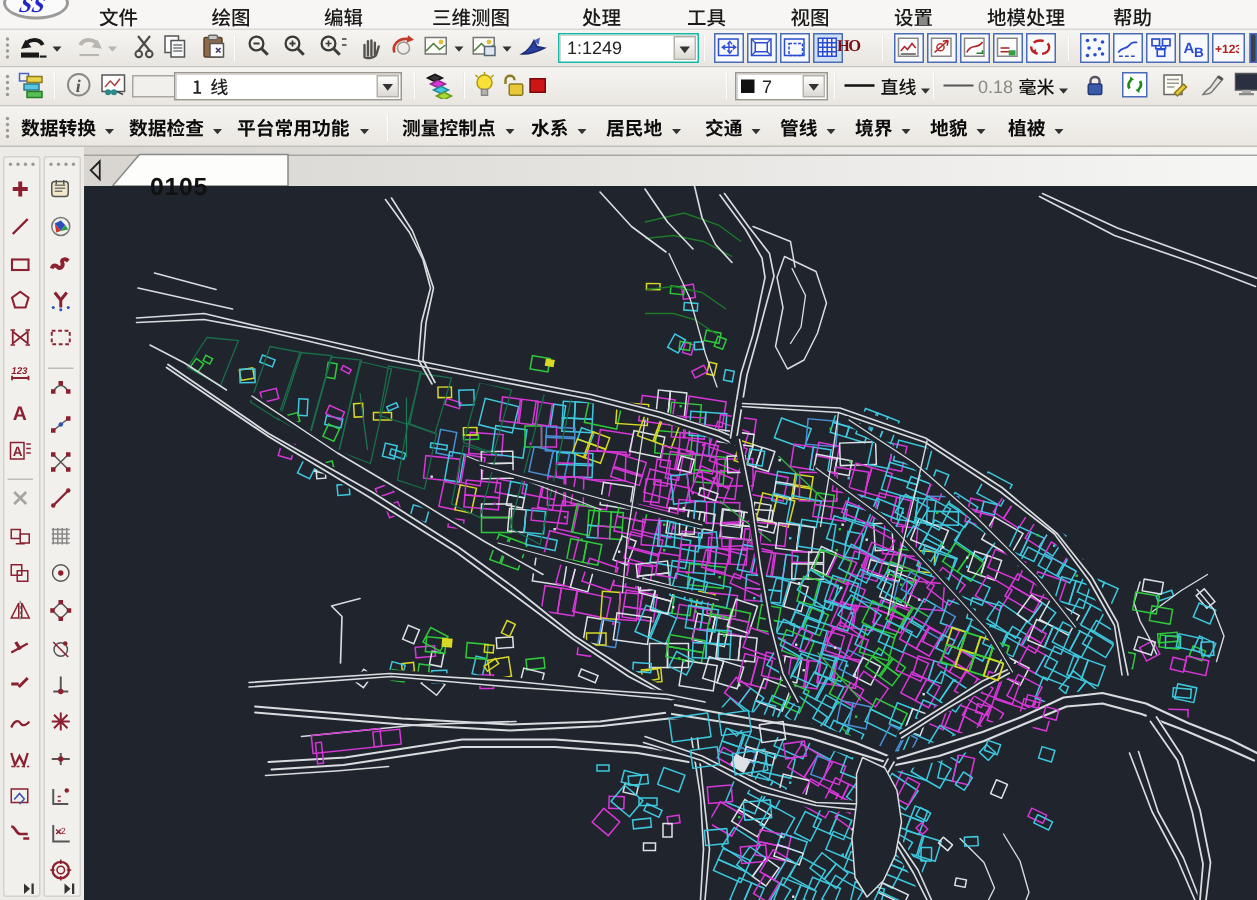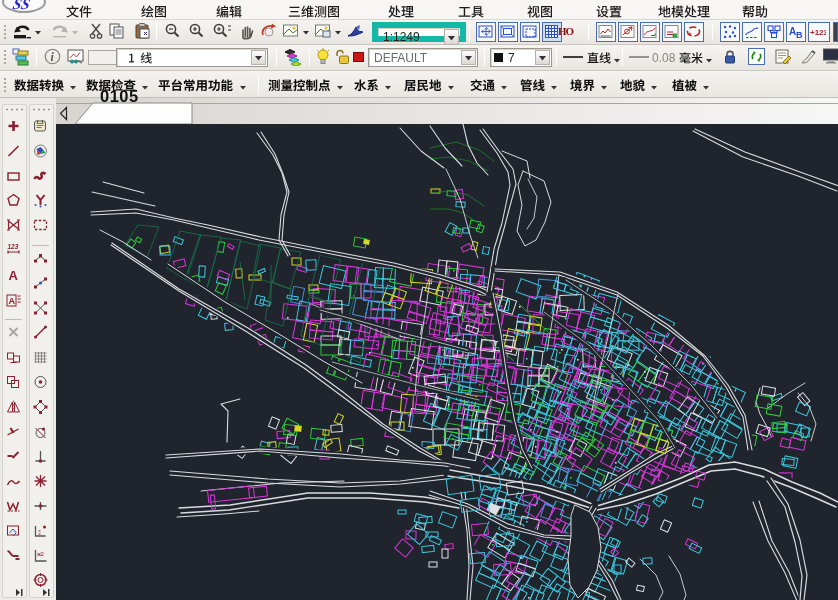"1:1249" div { border: 6px solid #14b8a6 -> 1px solid #14b8a6 }
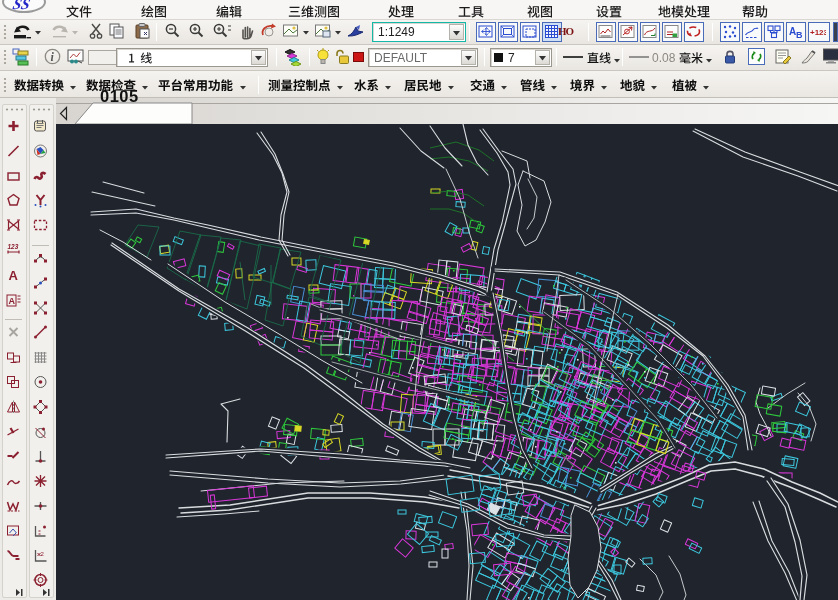"DEFAULT" div { html: <div> <div>DEFAULT</div> <div></div> <svg> <path></path> </svg> </div> -> none }
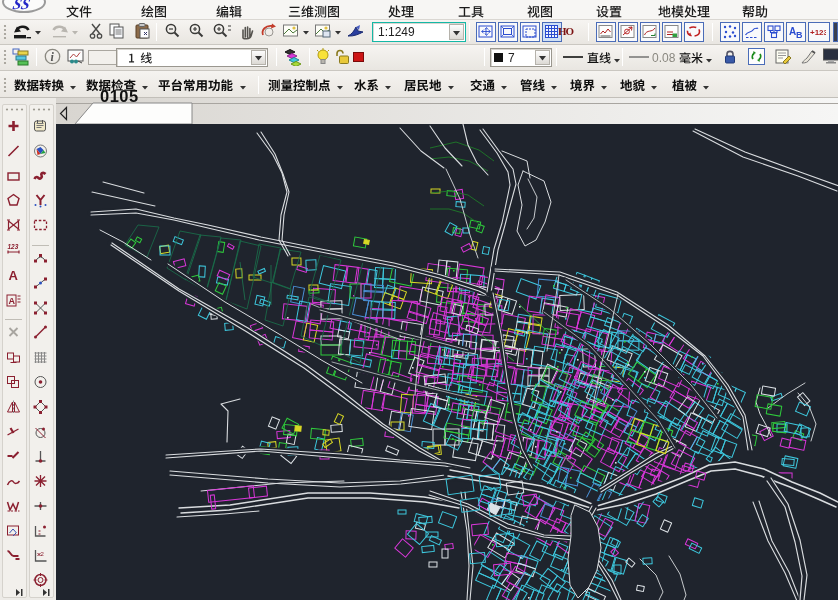"0.08" div { text: 0.08 -> 0.18 }
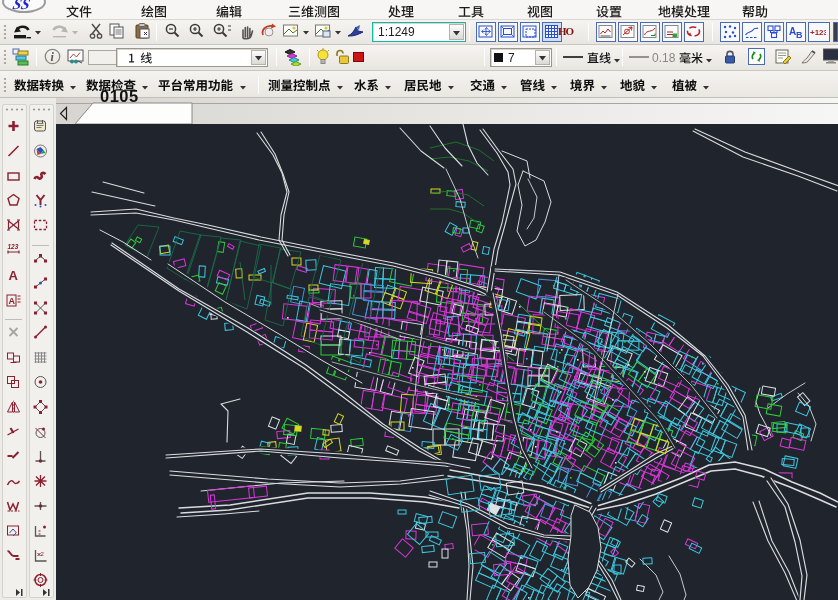"0105" div { top: 87px -> 116px }
